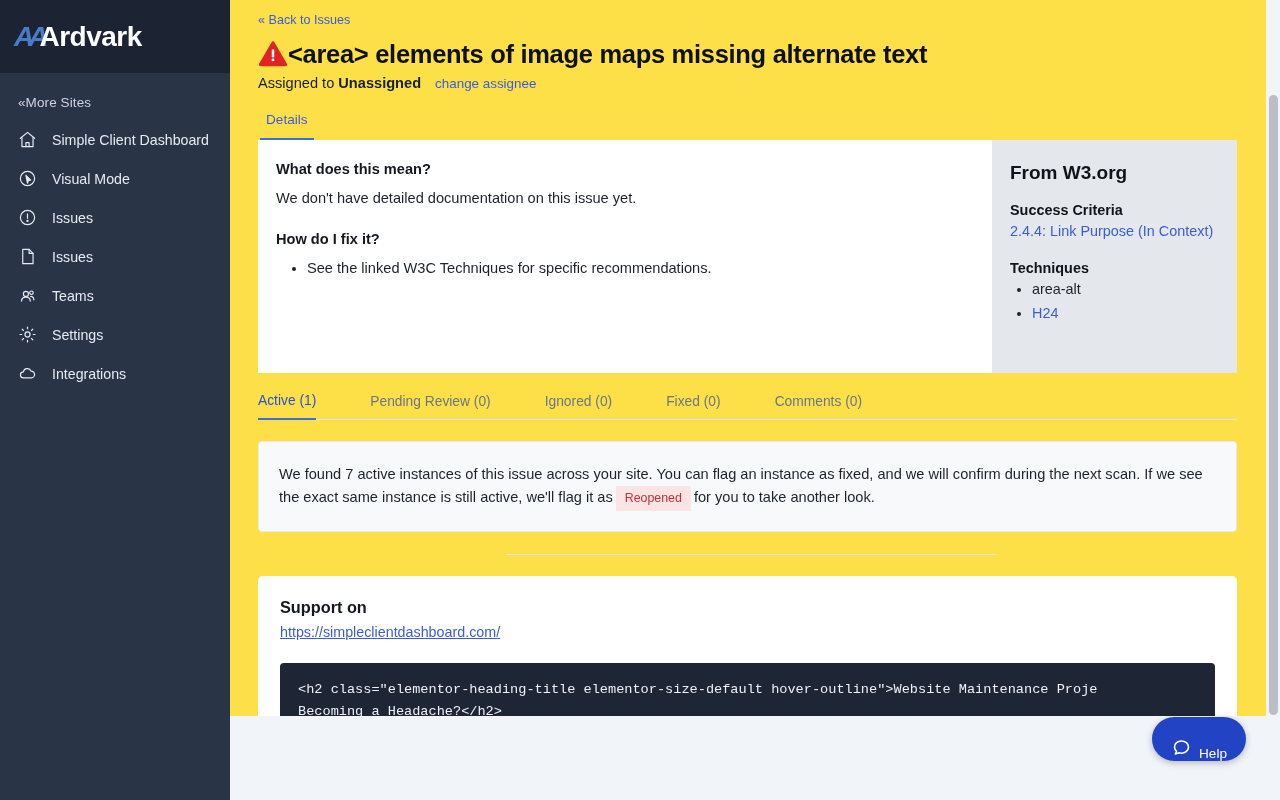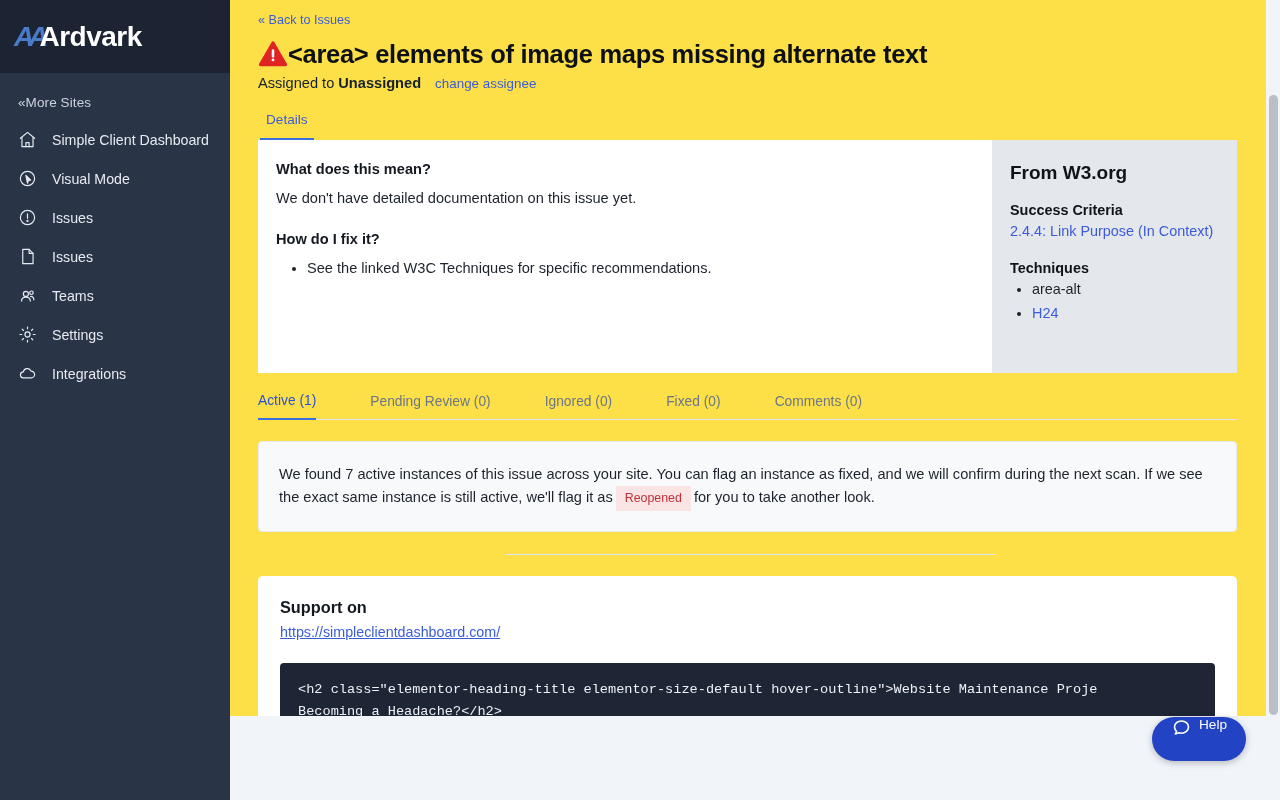"Help" .help-btn { align-items: flex-start -> flex-end }
